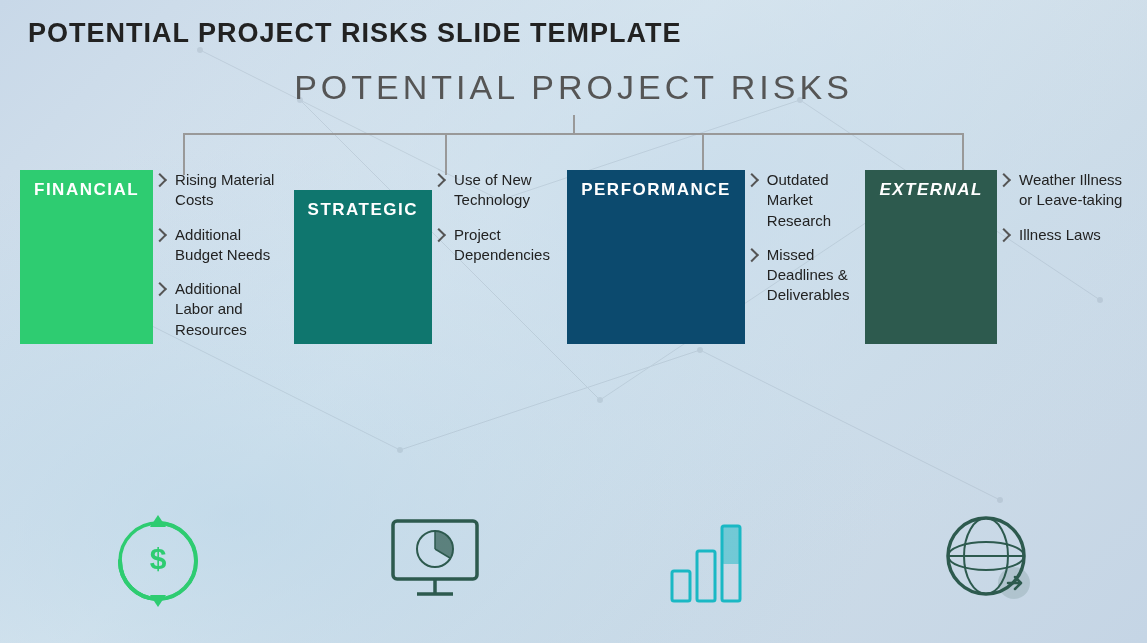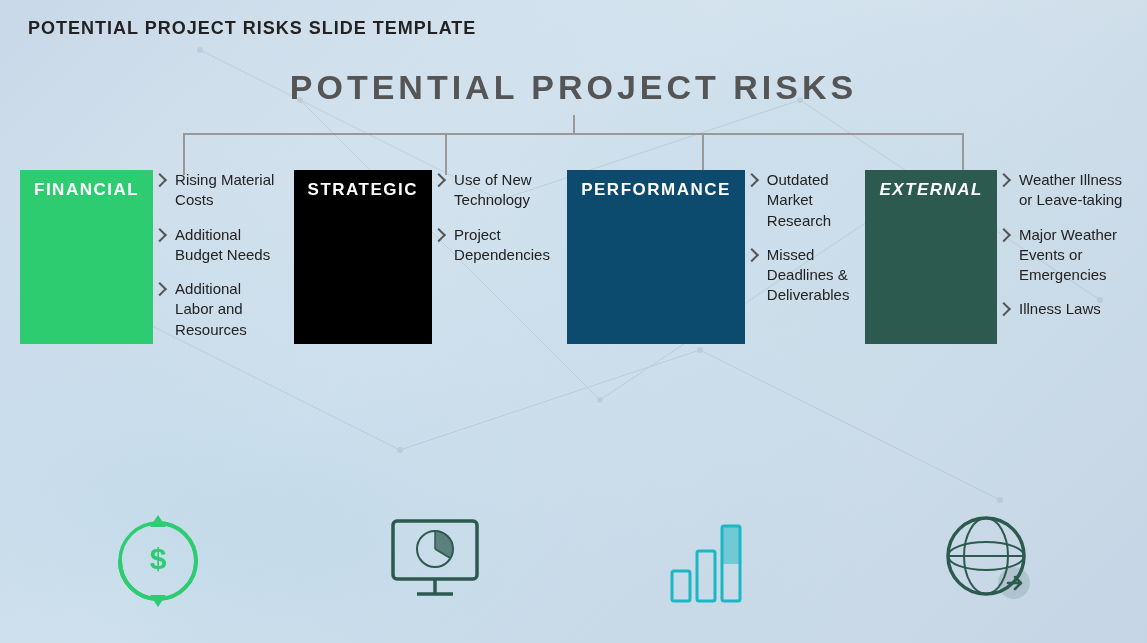"POTENTIAL PROJECT RISKS SLIDE TEMPLATE" .page-title { font-size: 18px -> 27px }
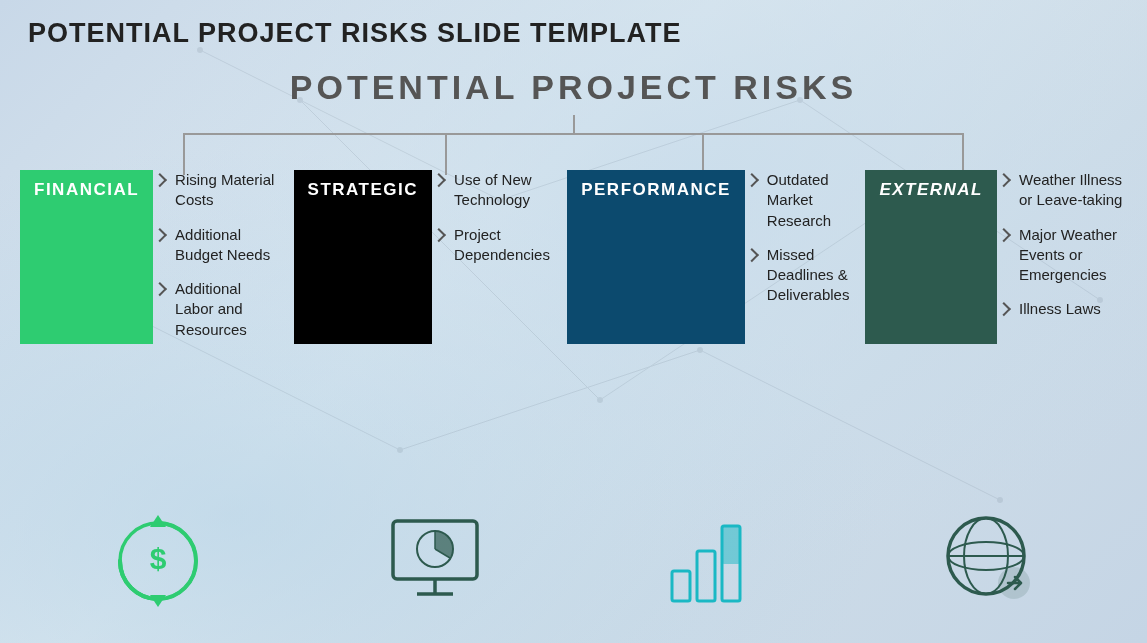"POTENTIAL PROJECT RISKS" .main-heading { font-weight: 700 -> 400 }
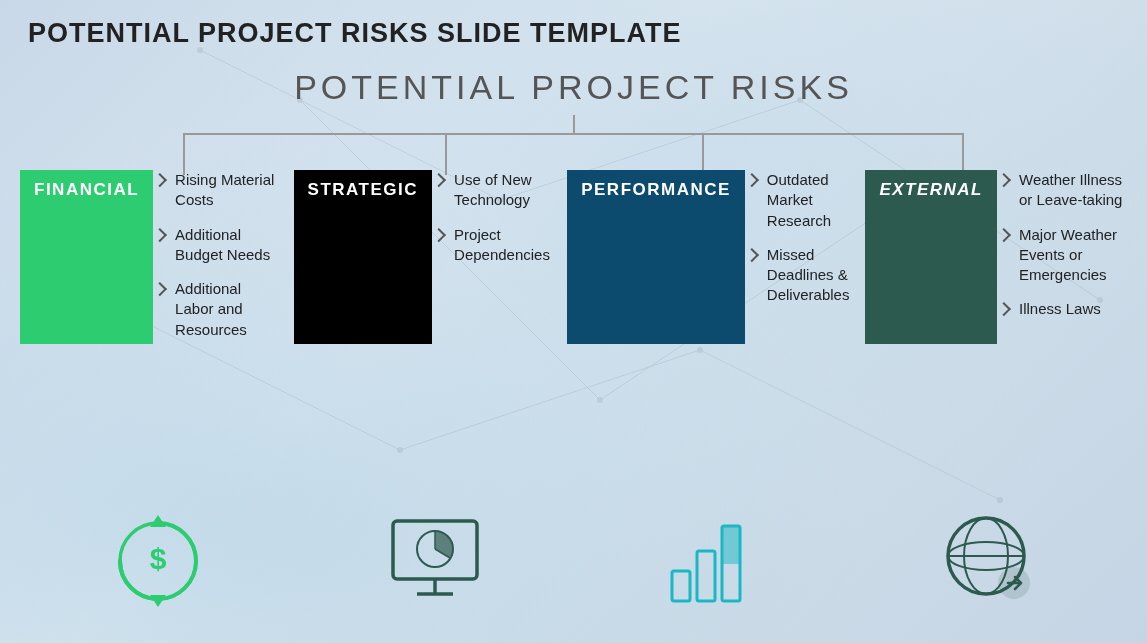"STRATEGIC" .strategic-header { background: #000000 -> #0f766e; margin-top: none -> 20px }
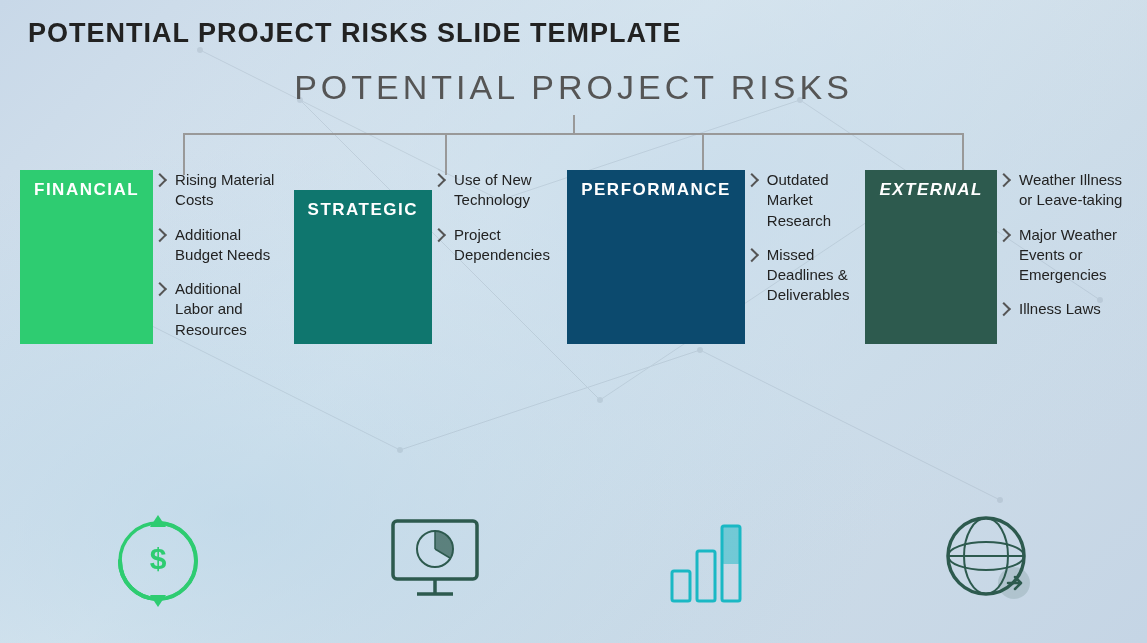"Major Weather Events or Emergencies" div.col-item { html: <div> <div></div> <span>Major Weather Events or Emergencies</span> </div> -> none }
